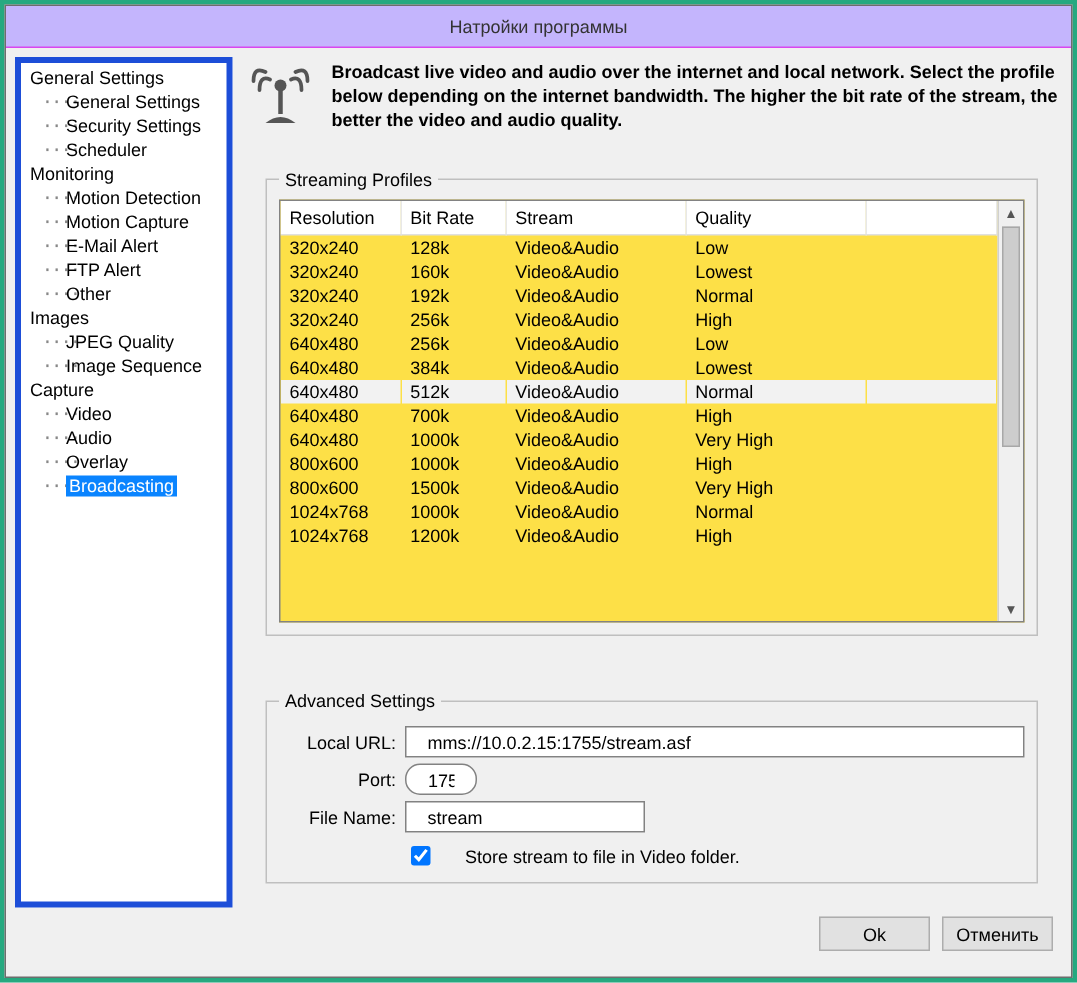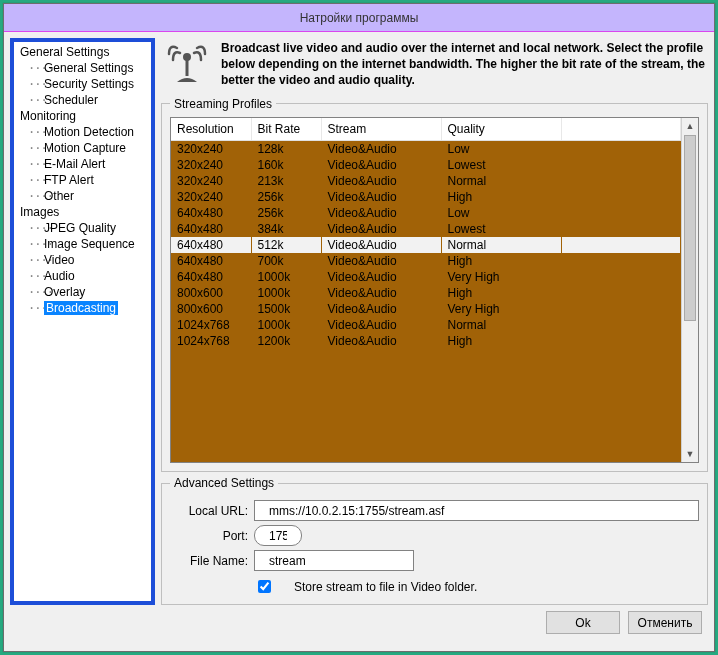"Streaming Profiles" fieldset { margin: 0 -> 16px }
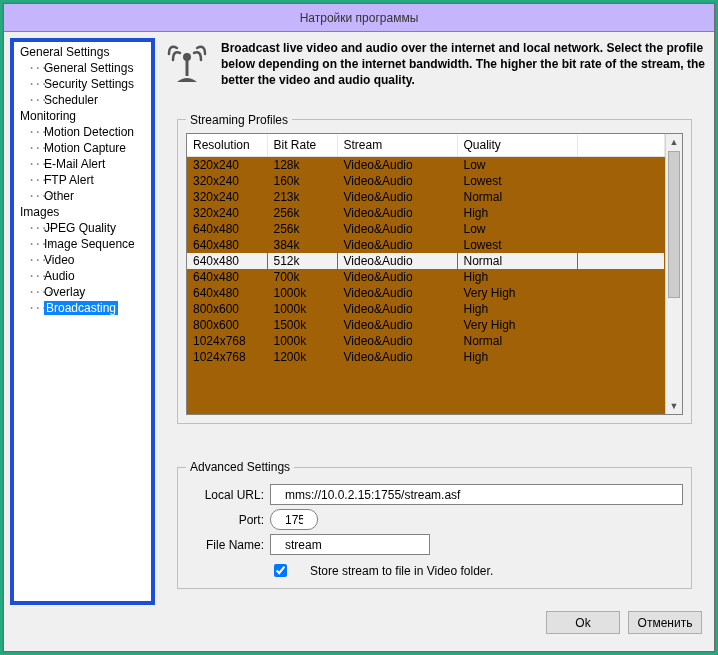"Resolution" .table-wrap { background: #a16207 -> #fde047 }
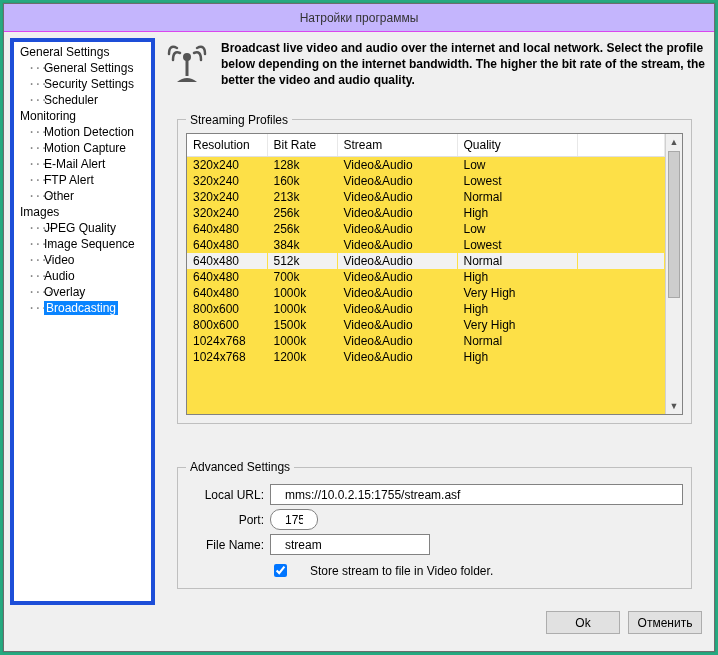"213k" td { text: 213k -> 192k }
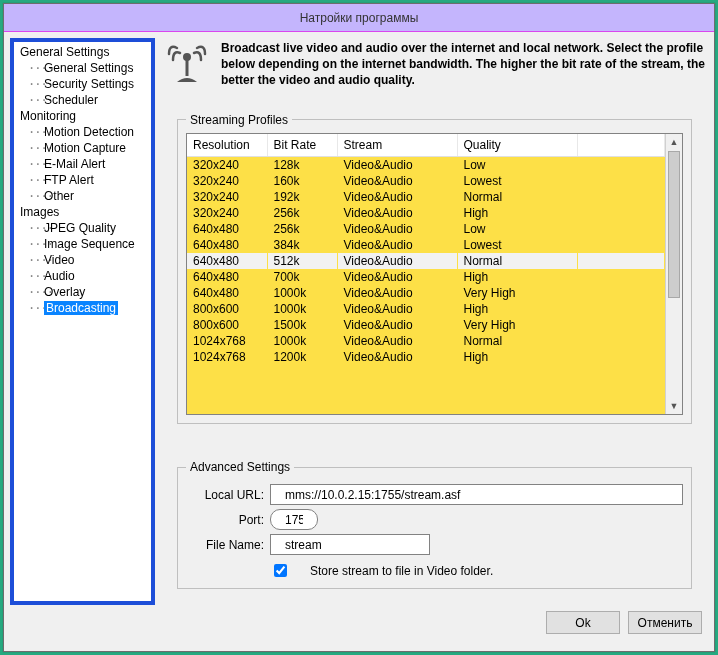"Capture" div.tree-parent { html: none -> <div>Capture</div> }
